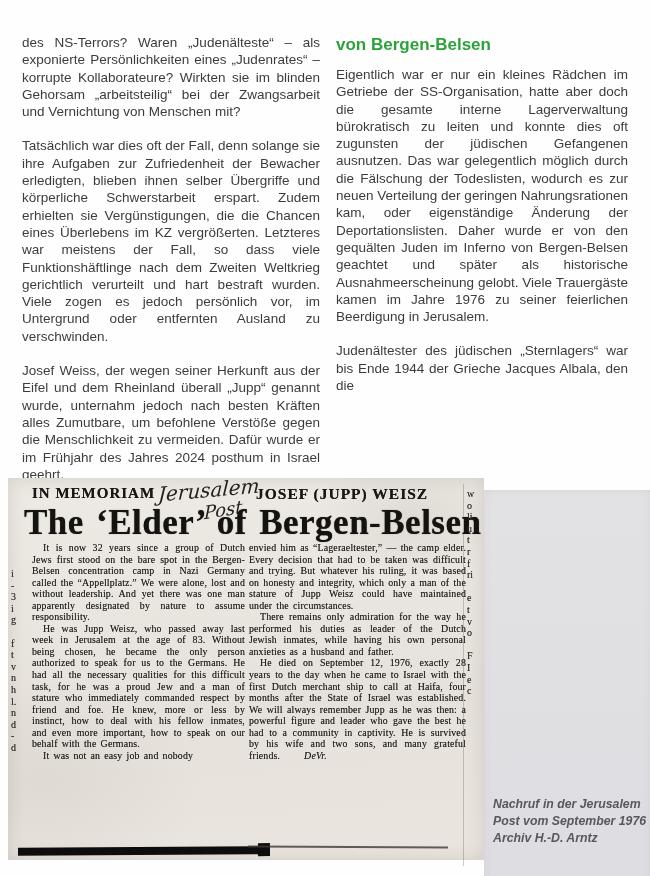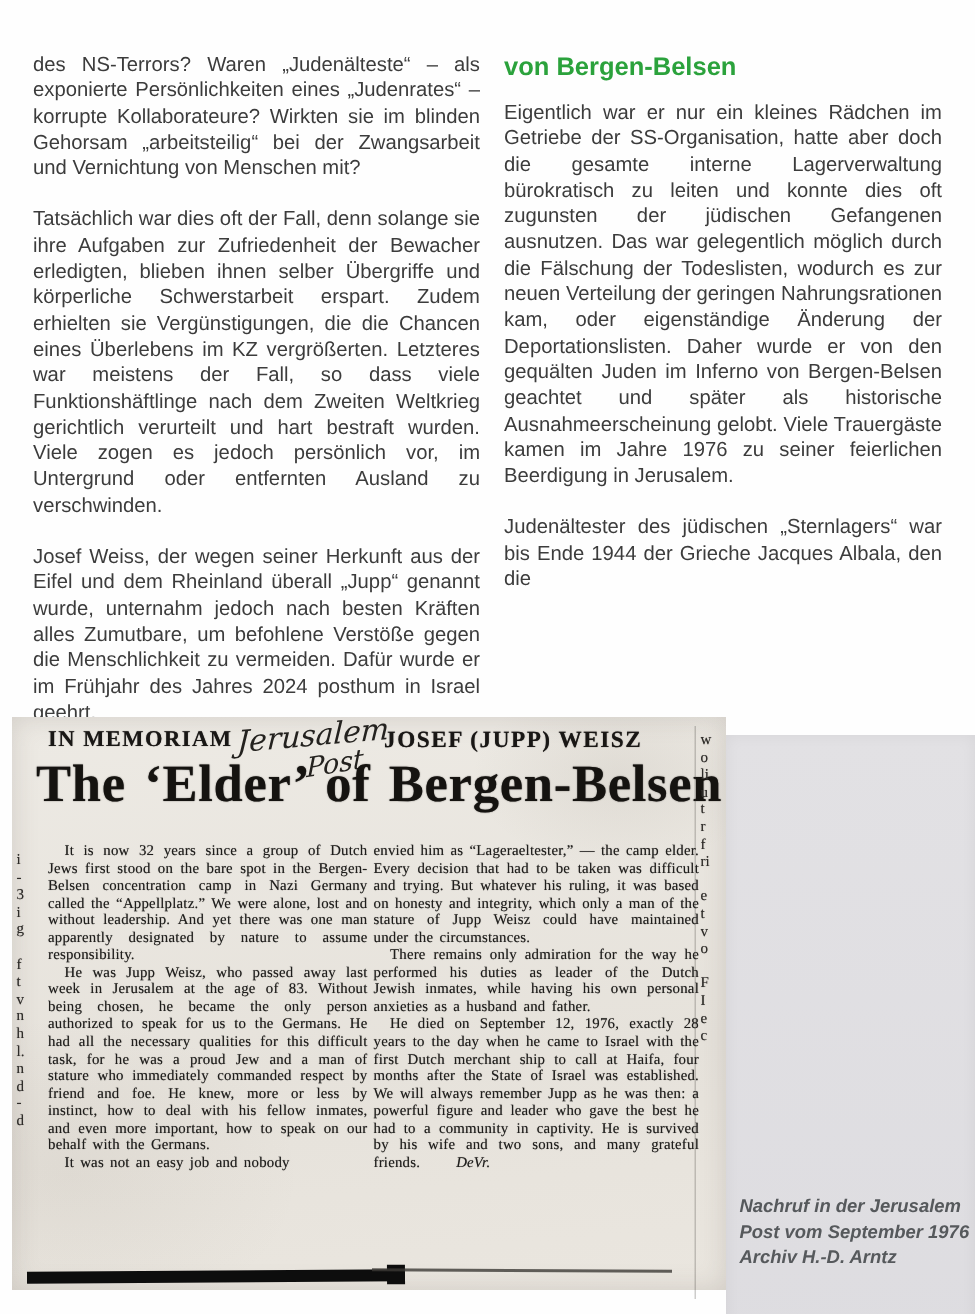"It is now 32 years" .np-col { top: 84px -> 64px }
